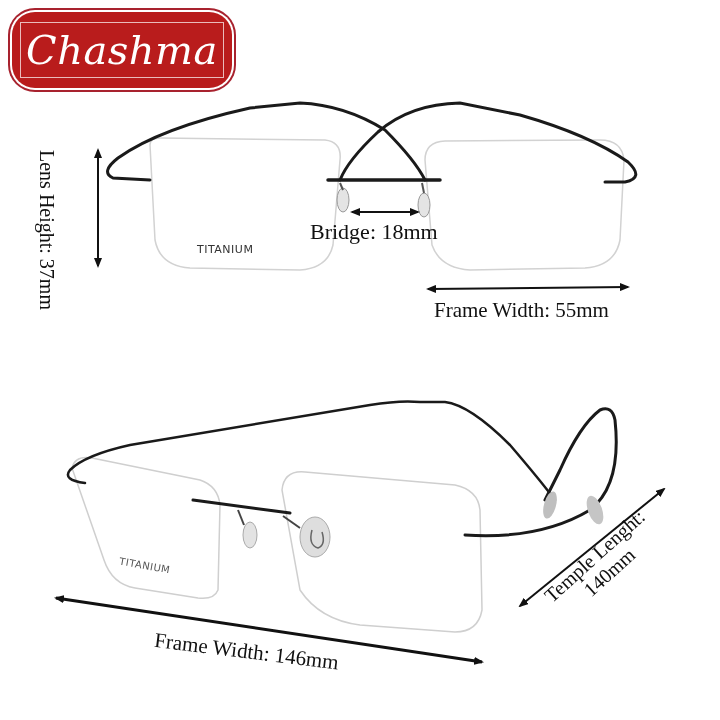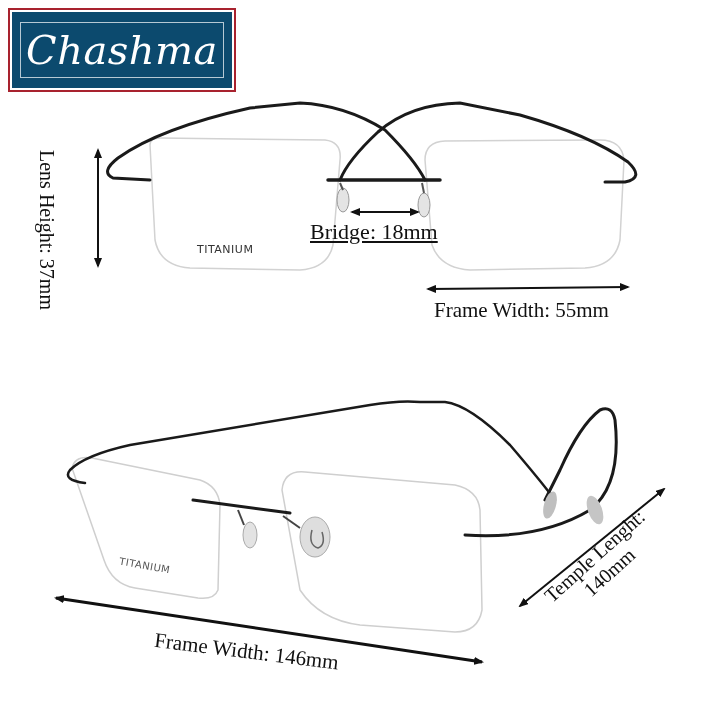"Chashma" .logo { background: #0c4a6e -> #b91c1c; border-radius: none -> 23px }
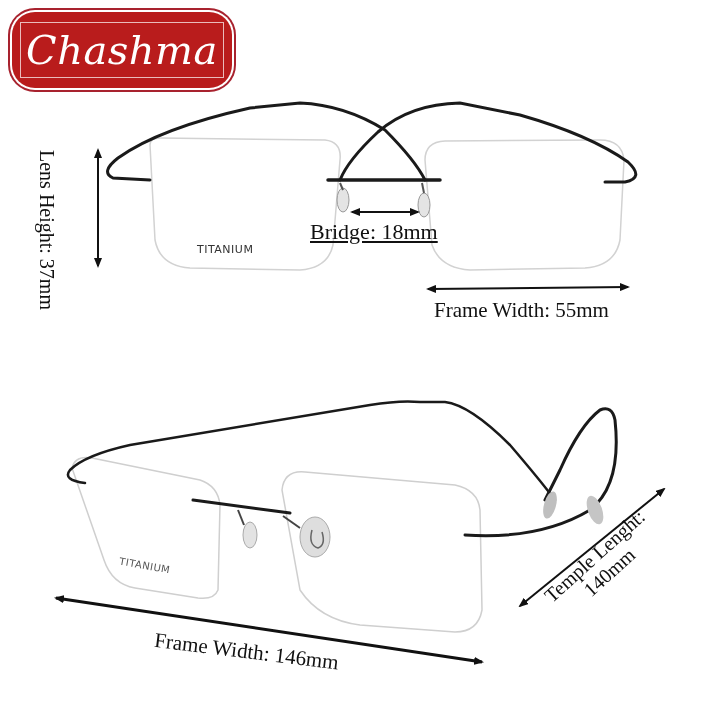"Bridge: 18mm" .bridge-label { text-decoration: underline -> none }
